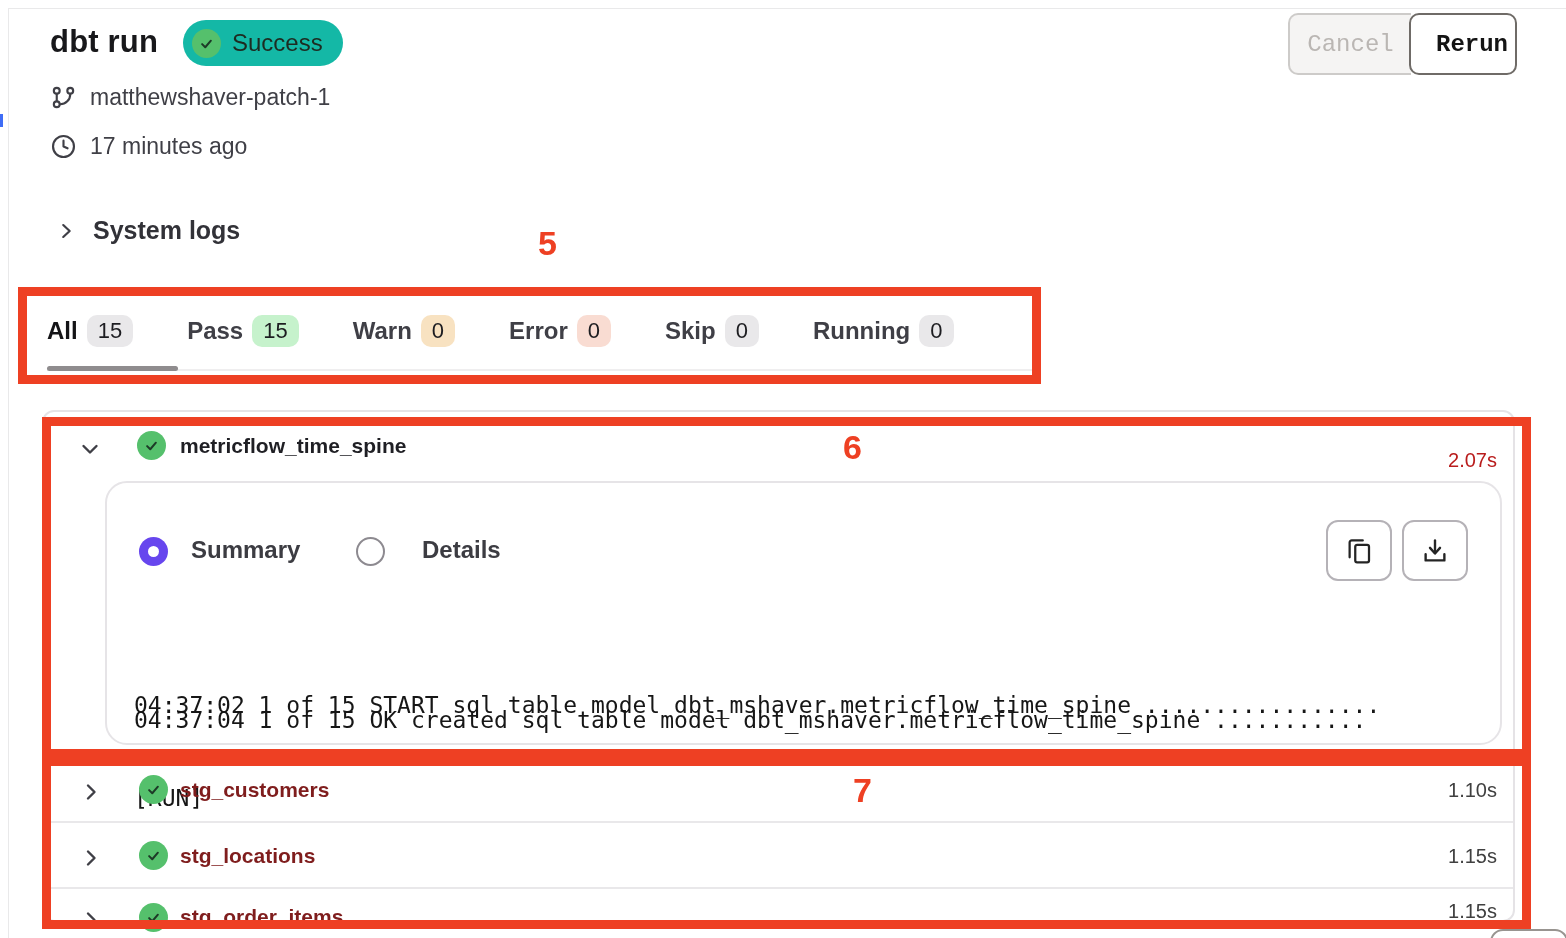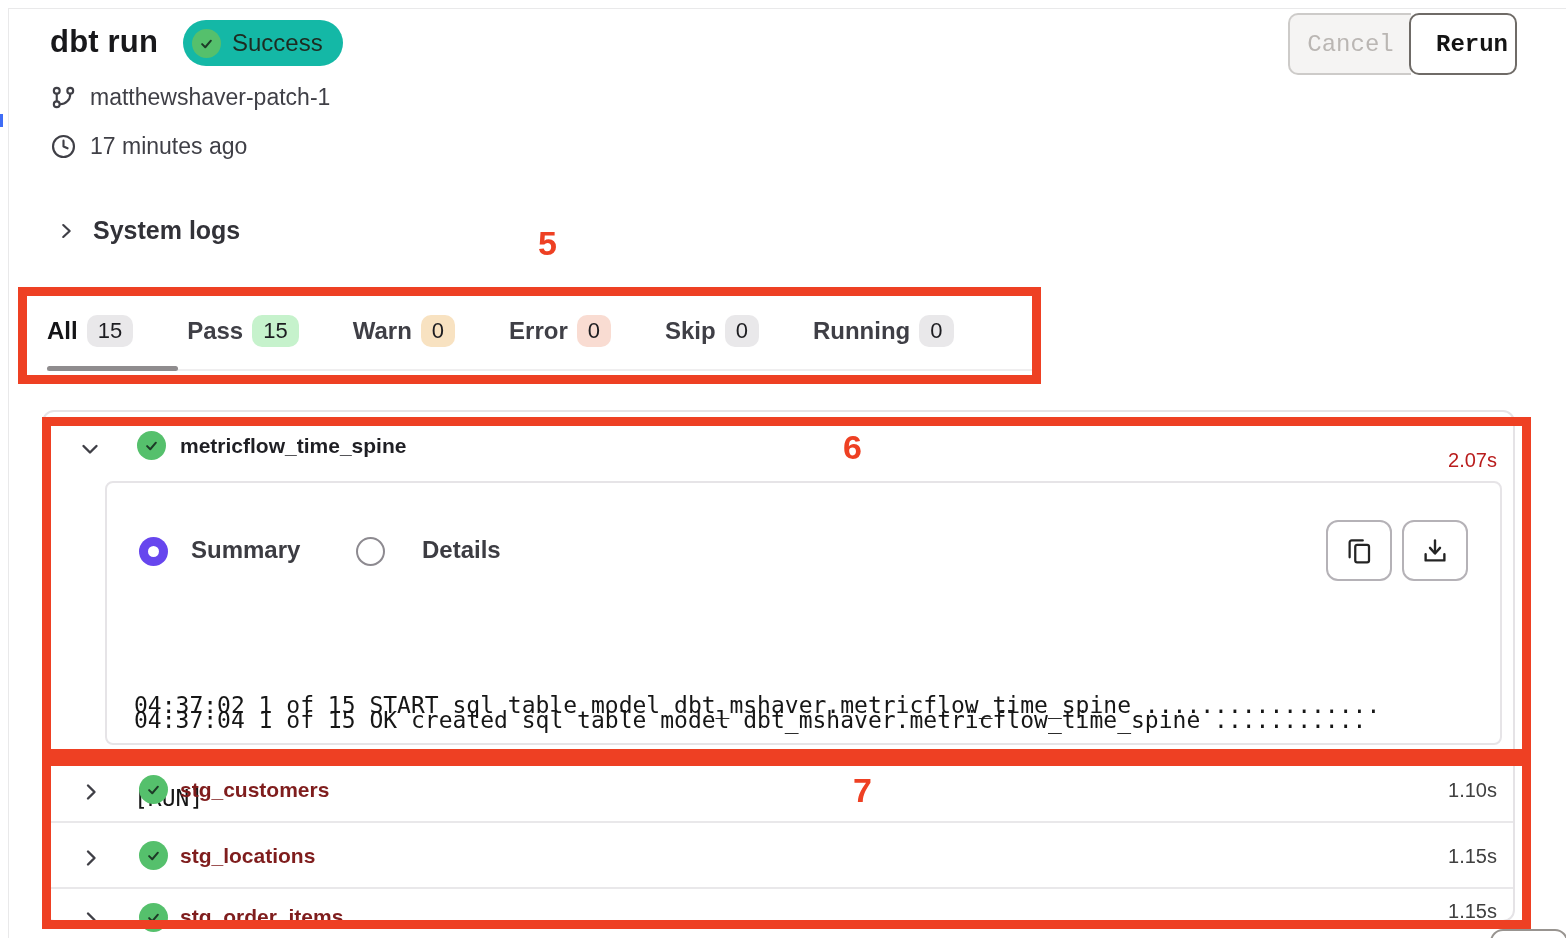"Summary" .log-card { border-radius: 8px -> 22px }
